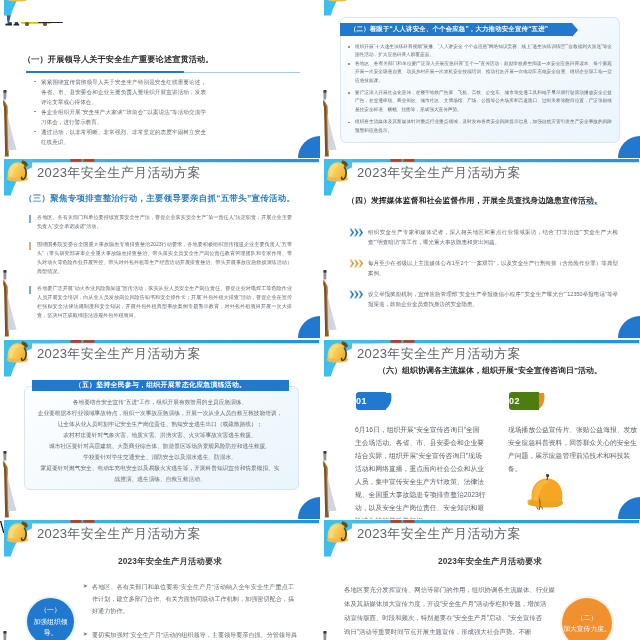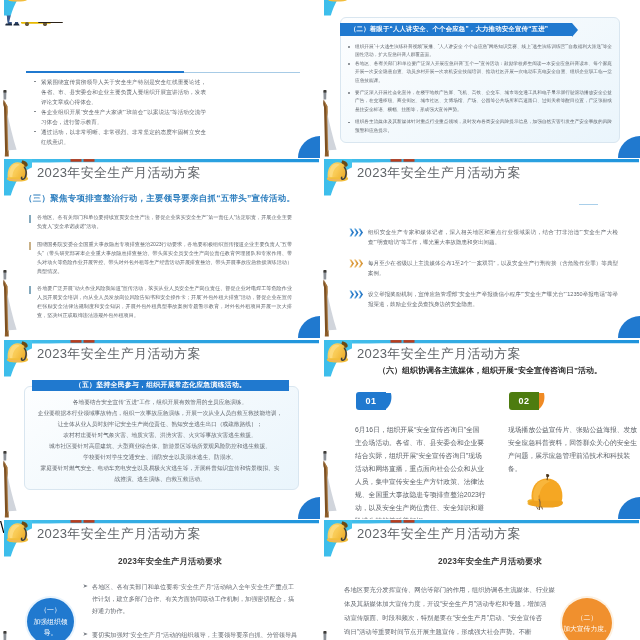"（一）开展领导人关于安全生产重要论述宣贯活动。" div.sub { html: none -> <div>（一）开展领导人关于安全生产重要论述宣贯活动。</div> }
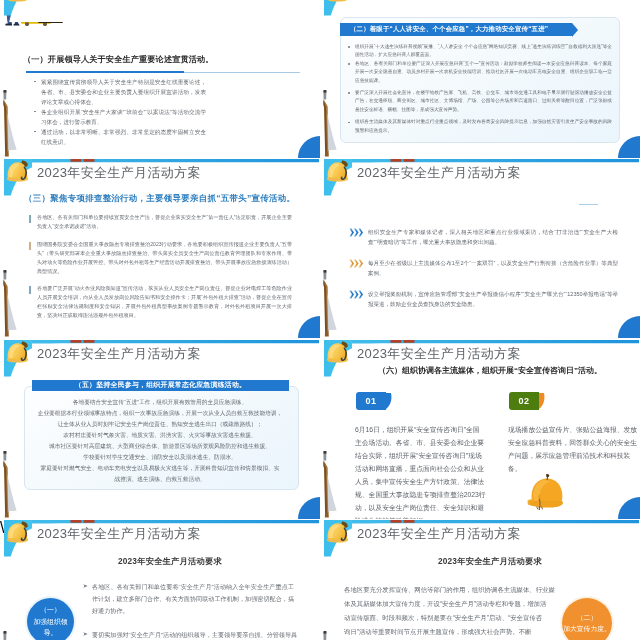"（四）发挥媒体监督和社会监督作用，开展全员查找身边隐患宣传活动。" div.sub { html: none -> <div>（四）发挥媒体监督和社会监督作用，开展全员查找身边隐患宣传活动。</div> }
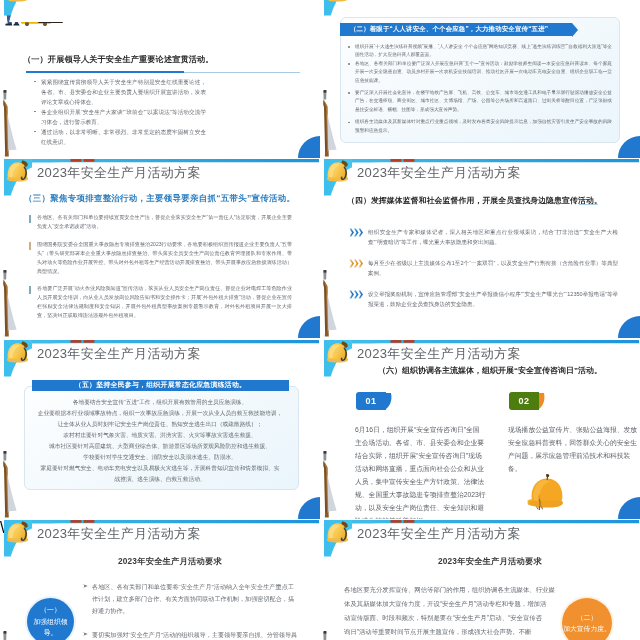"01" .numcard { justify-content: center -> flex-start }
